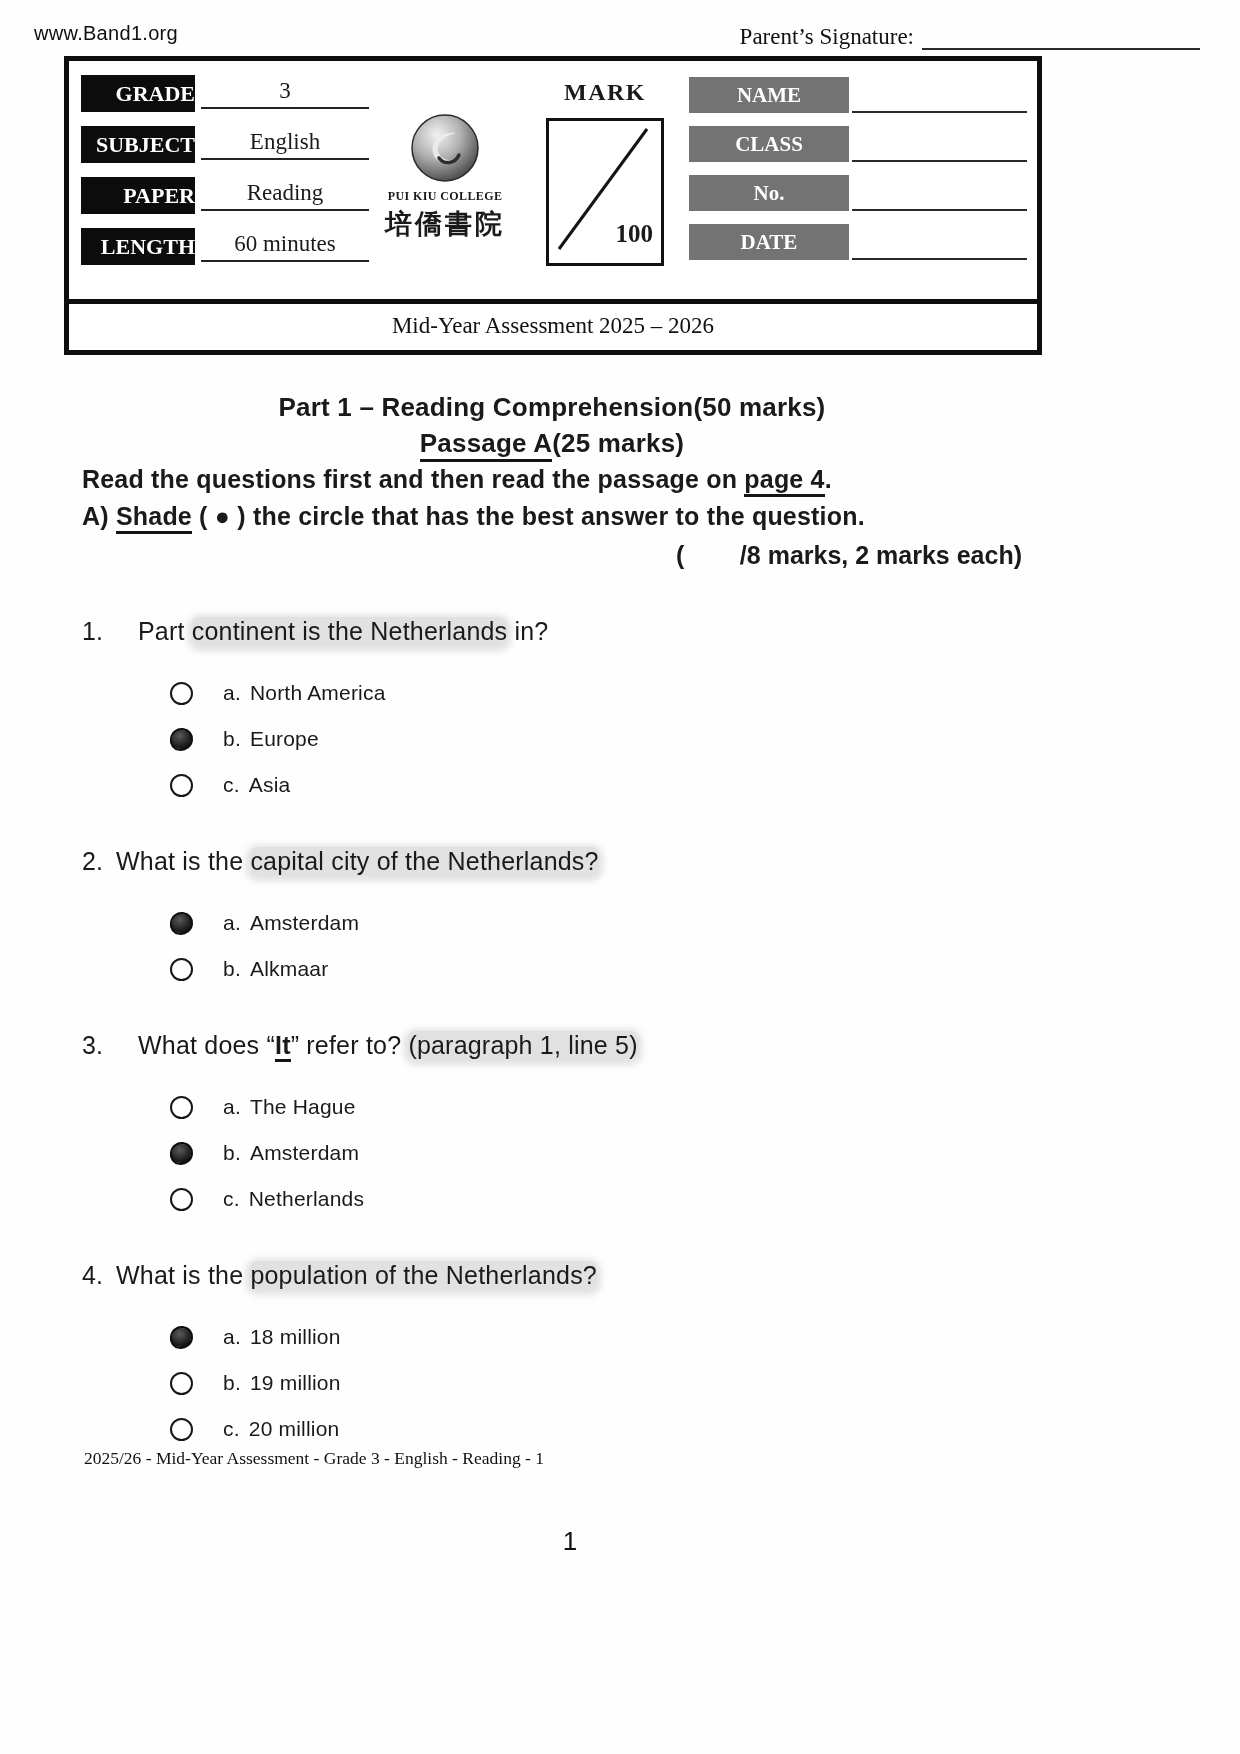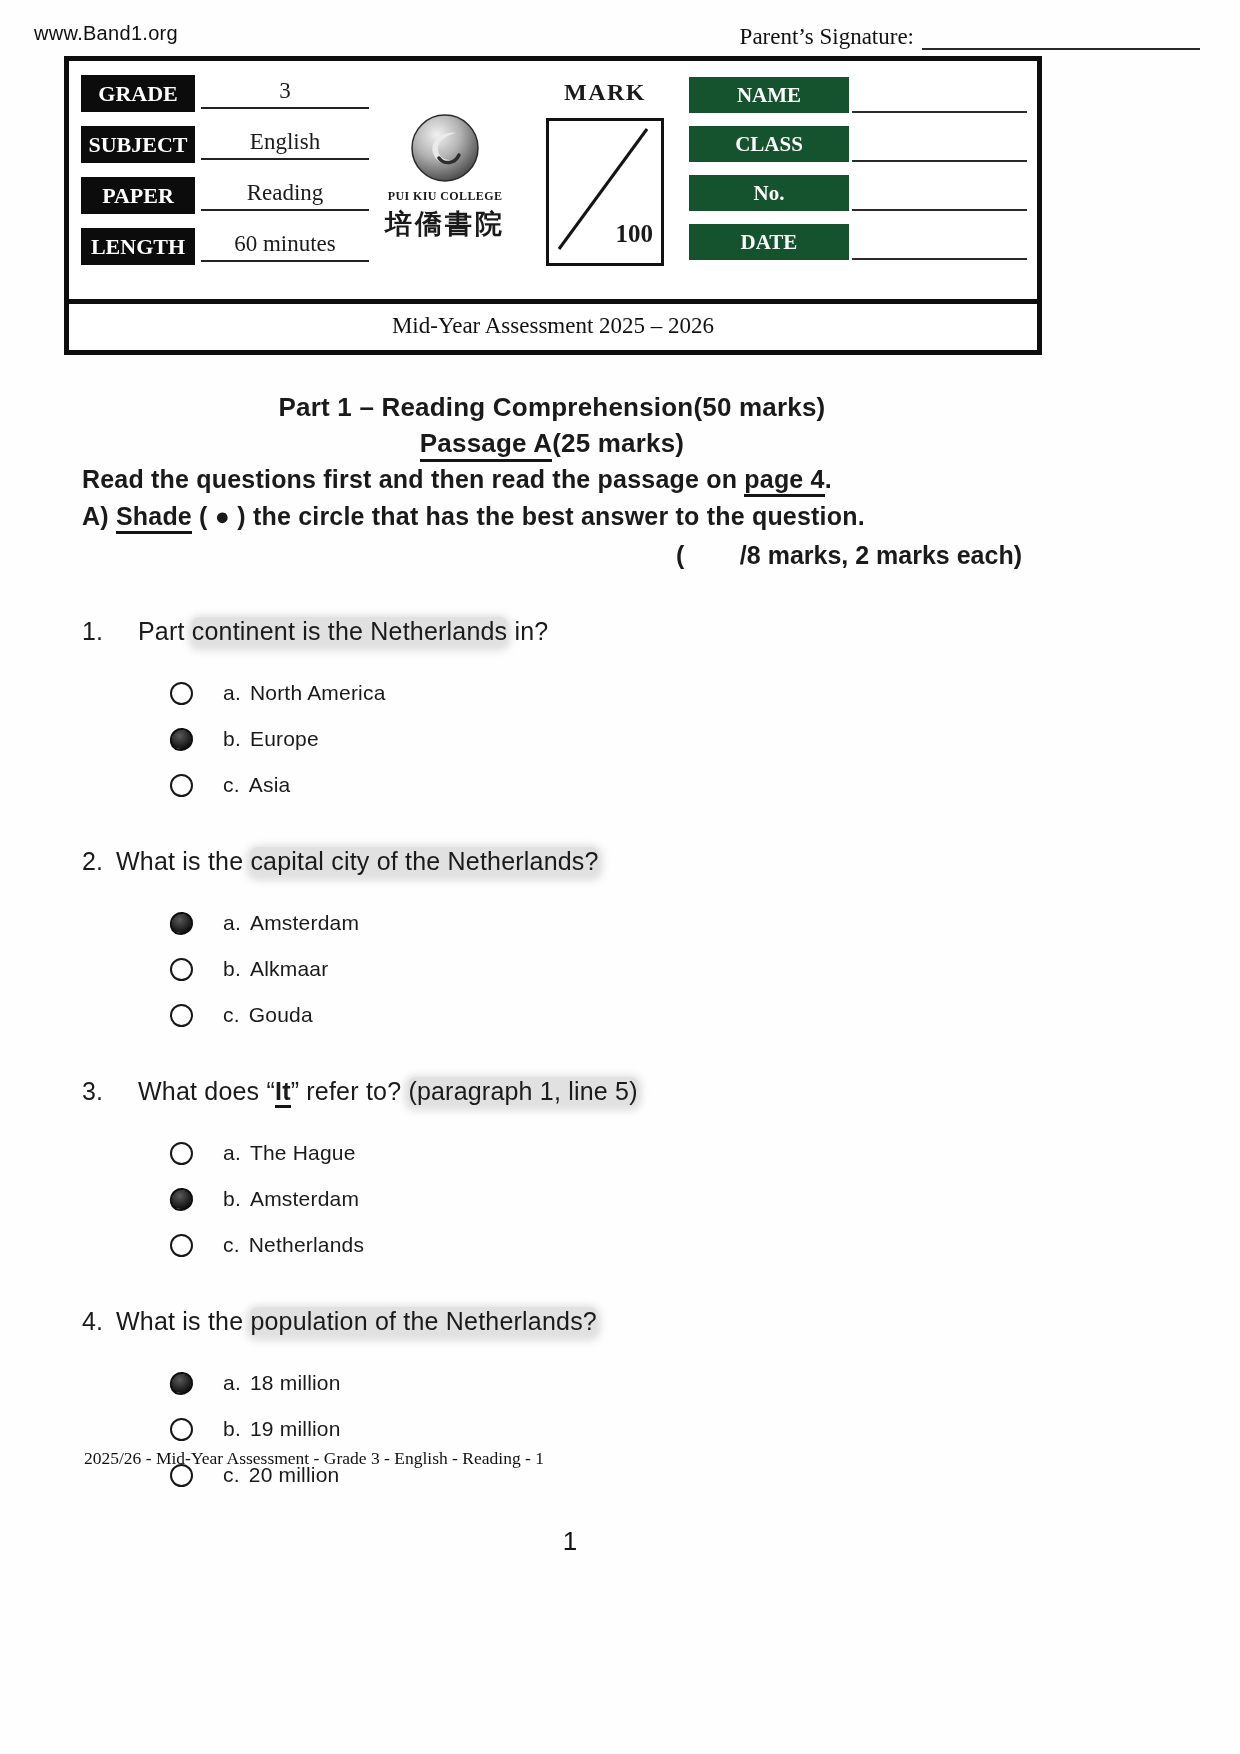"GRADE" .info-label { text-align: center -> right }
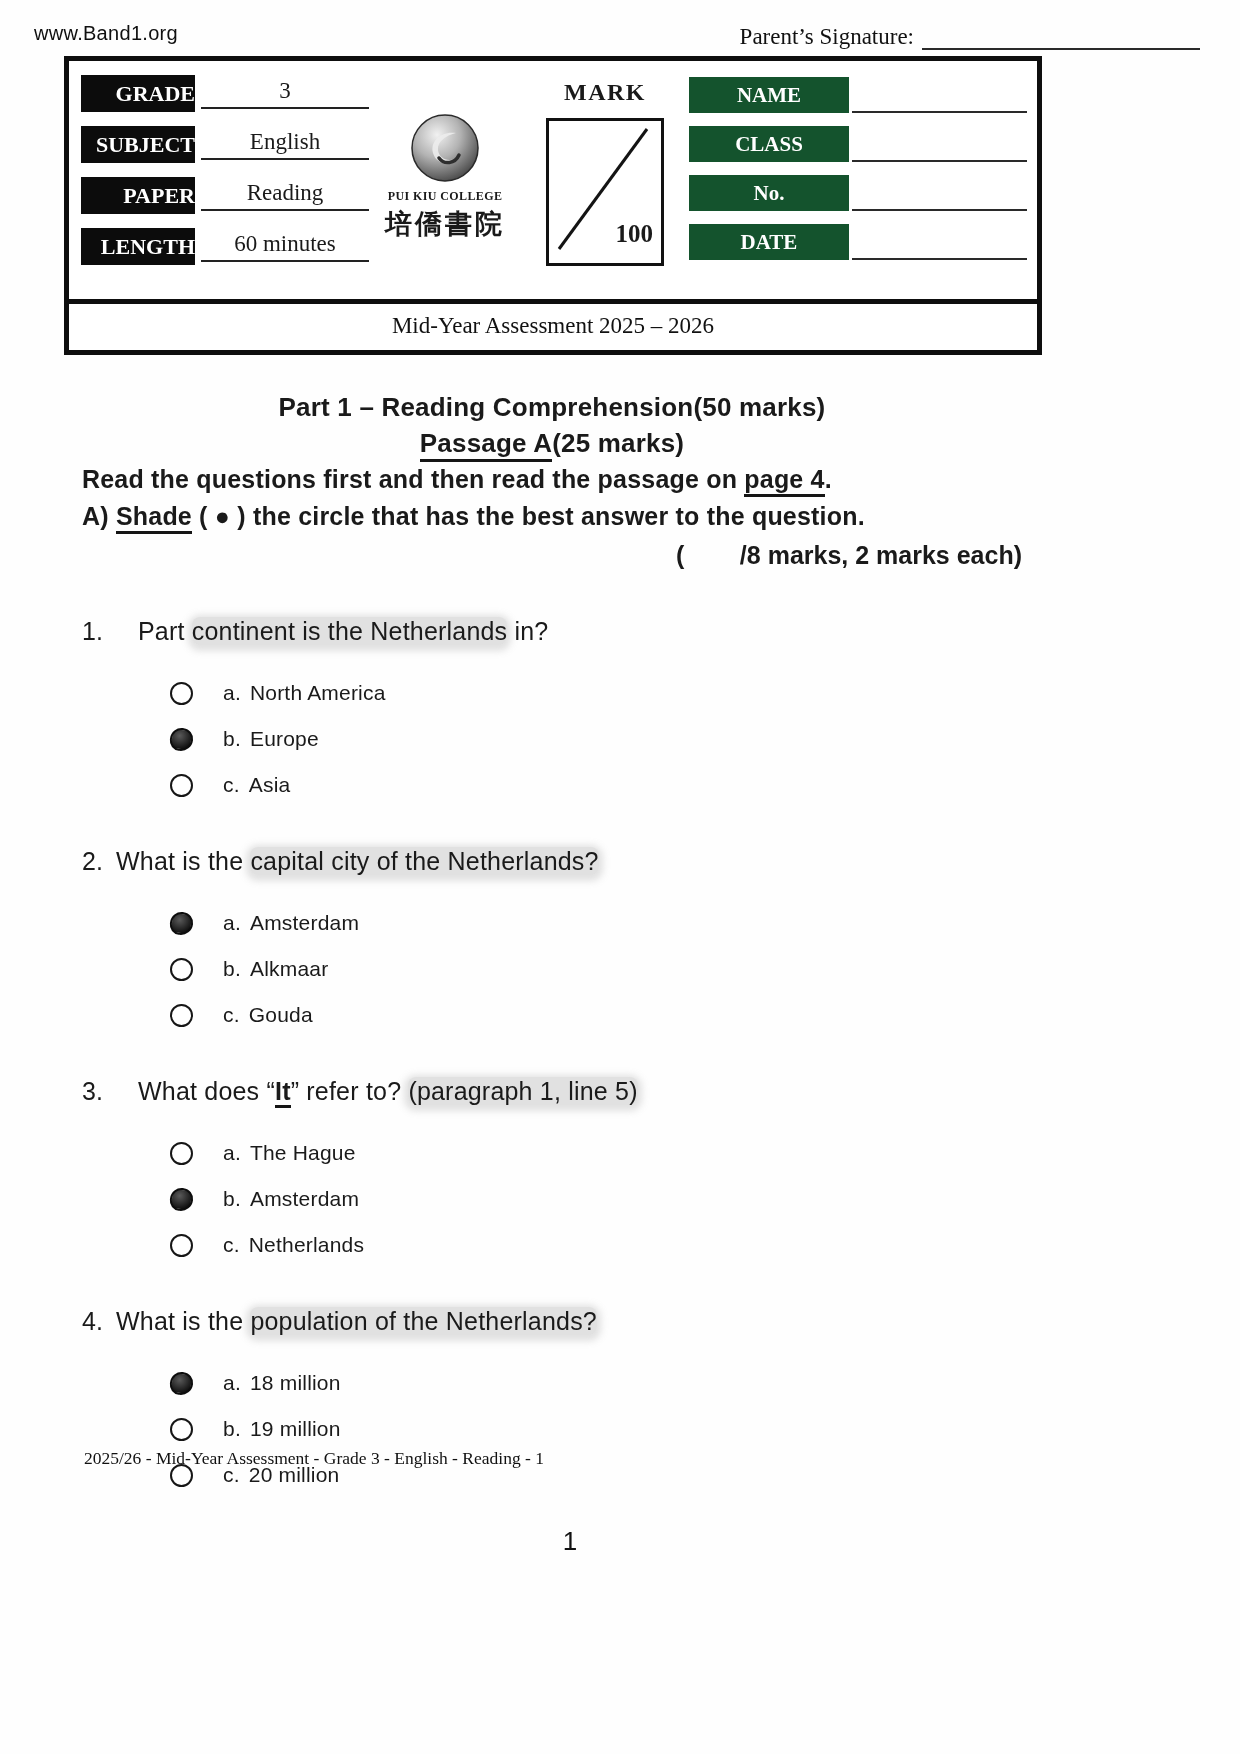"NAME" .student-label { background: #14532d -> #737373 }
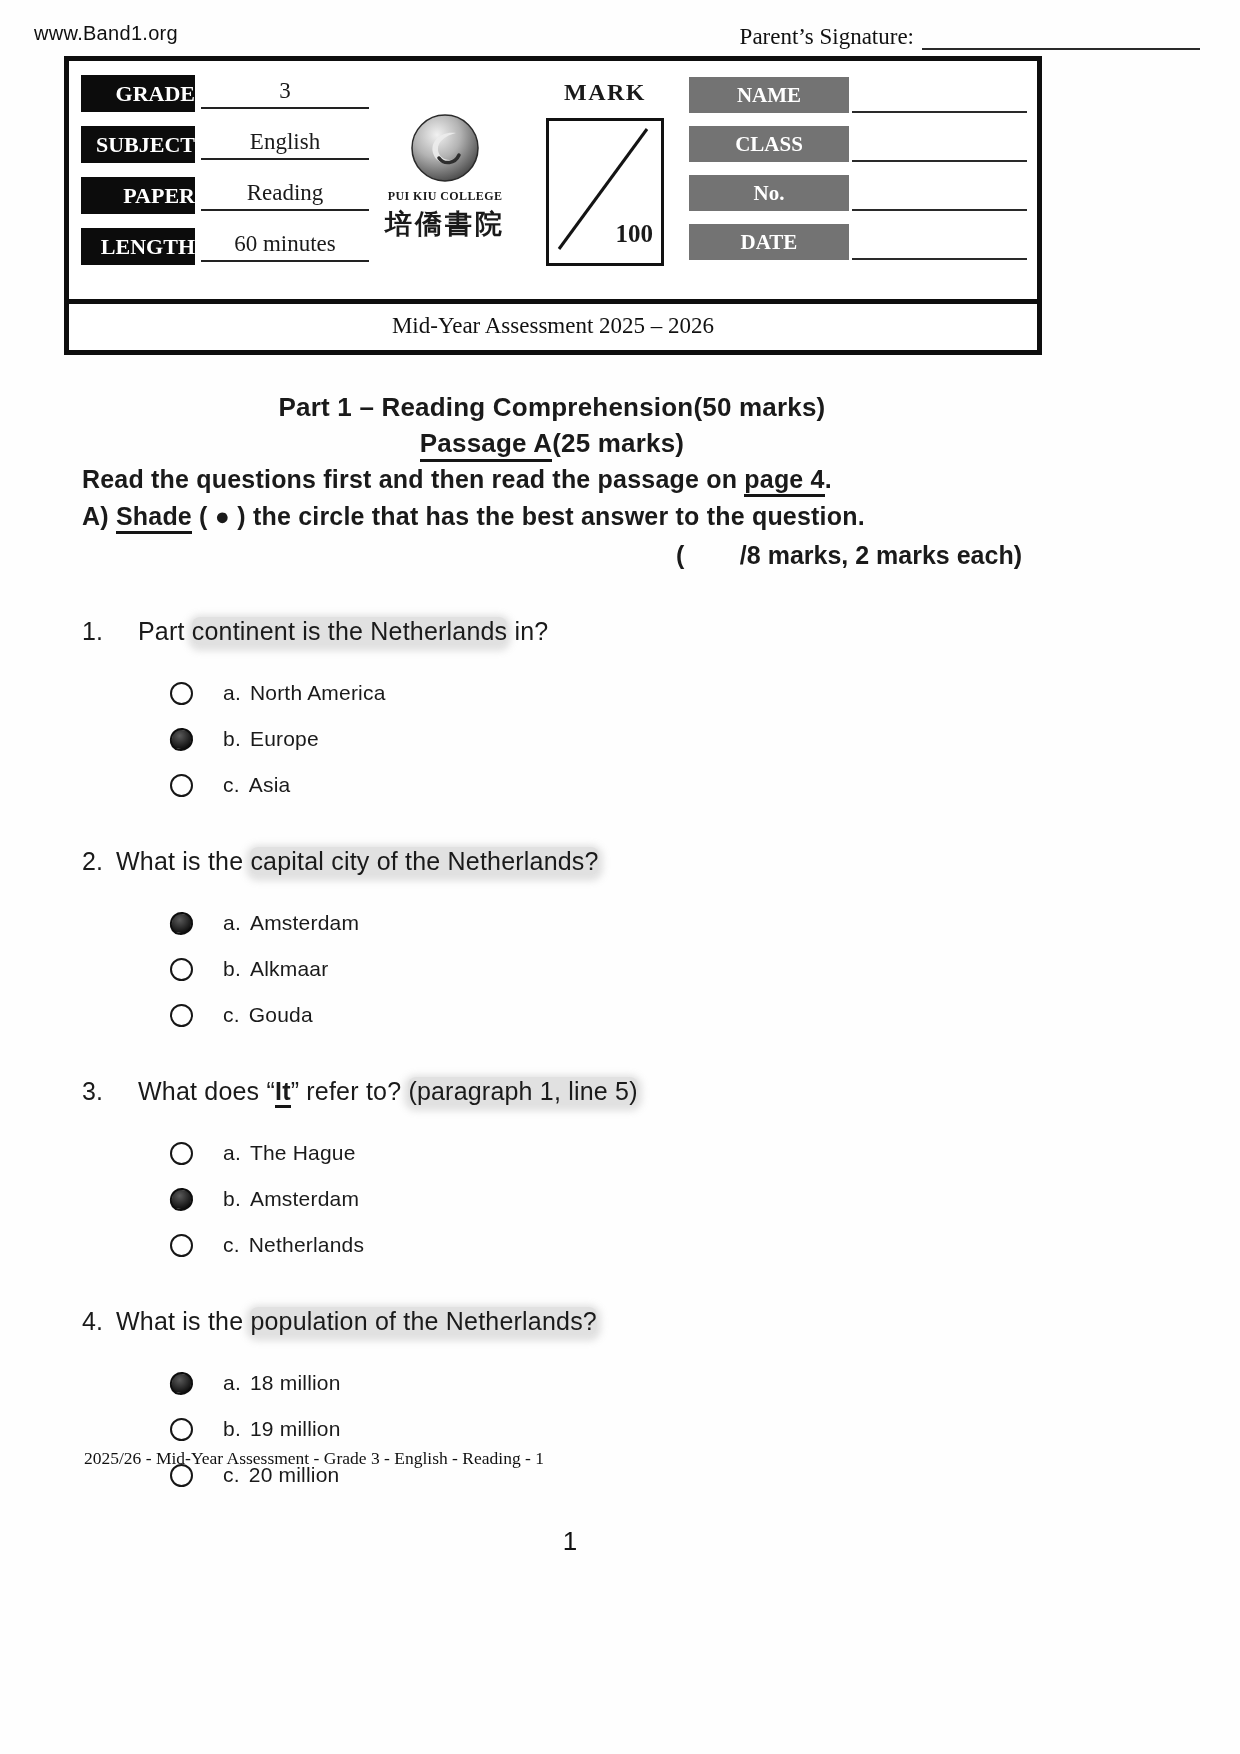"c. Gouda" div.option { html: <div> <span></span> <span><span>c.</span><span>Gouda</span></span> </div> -> none }
